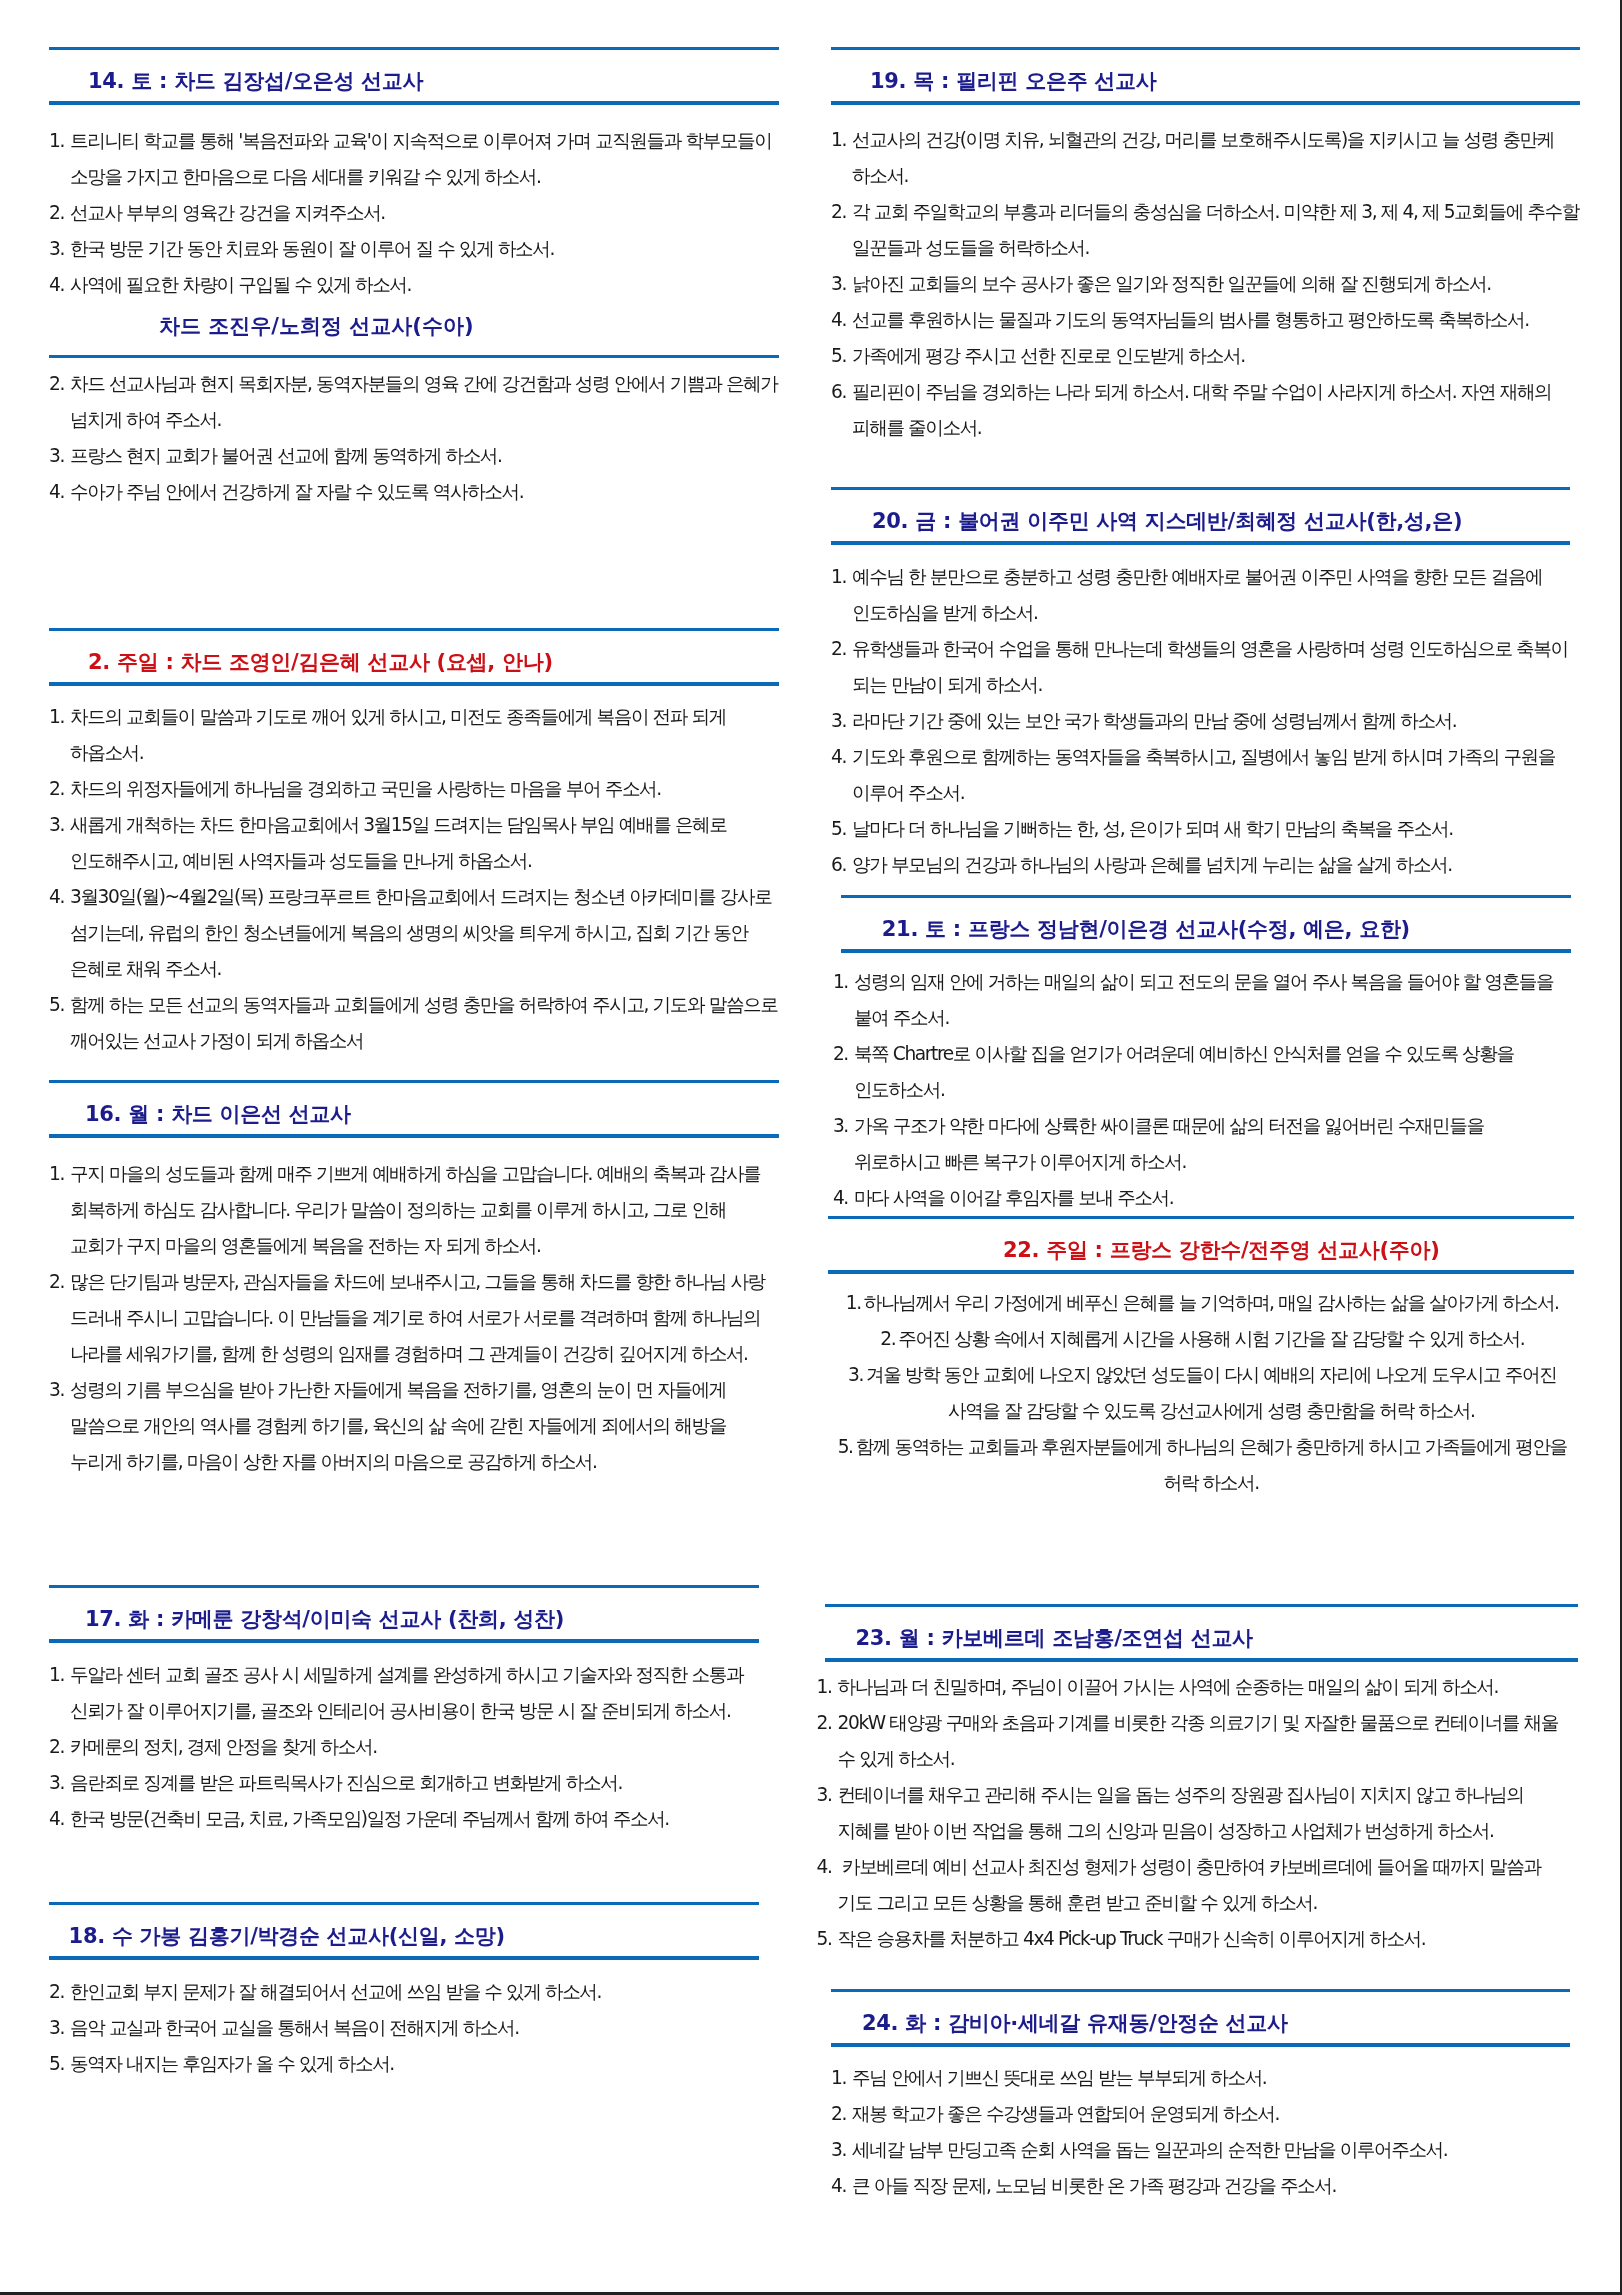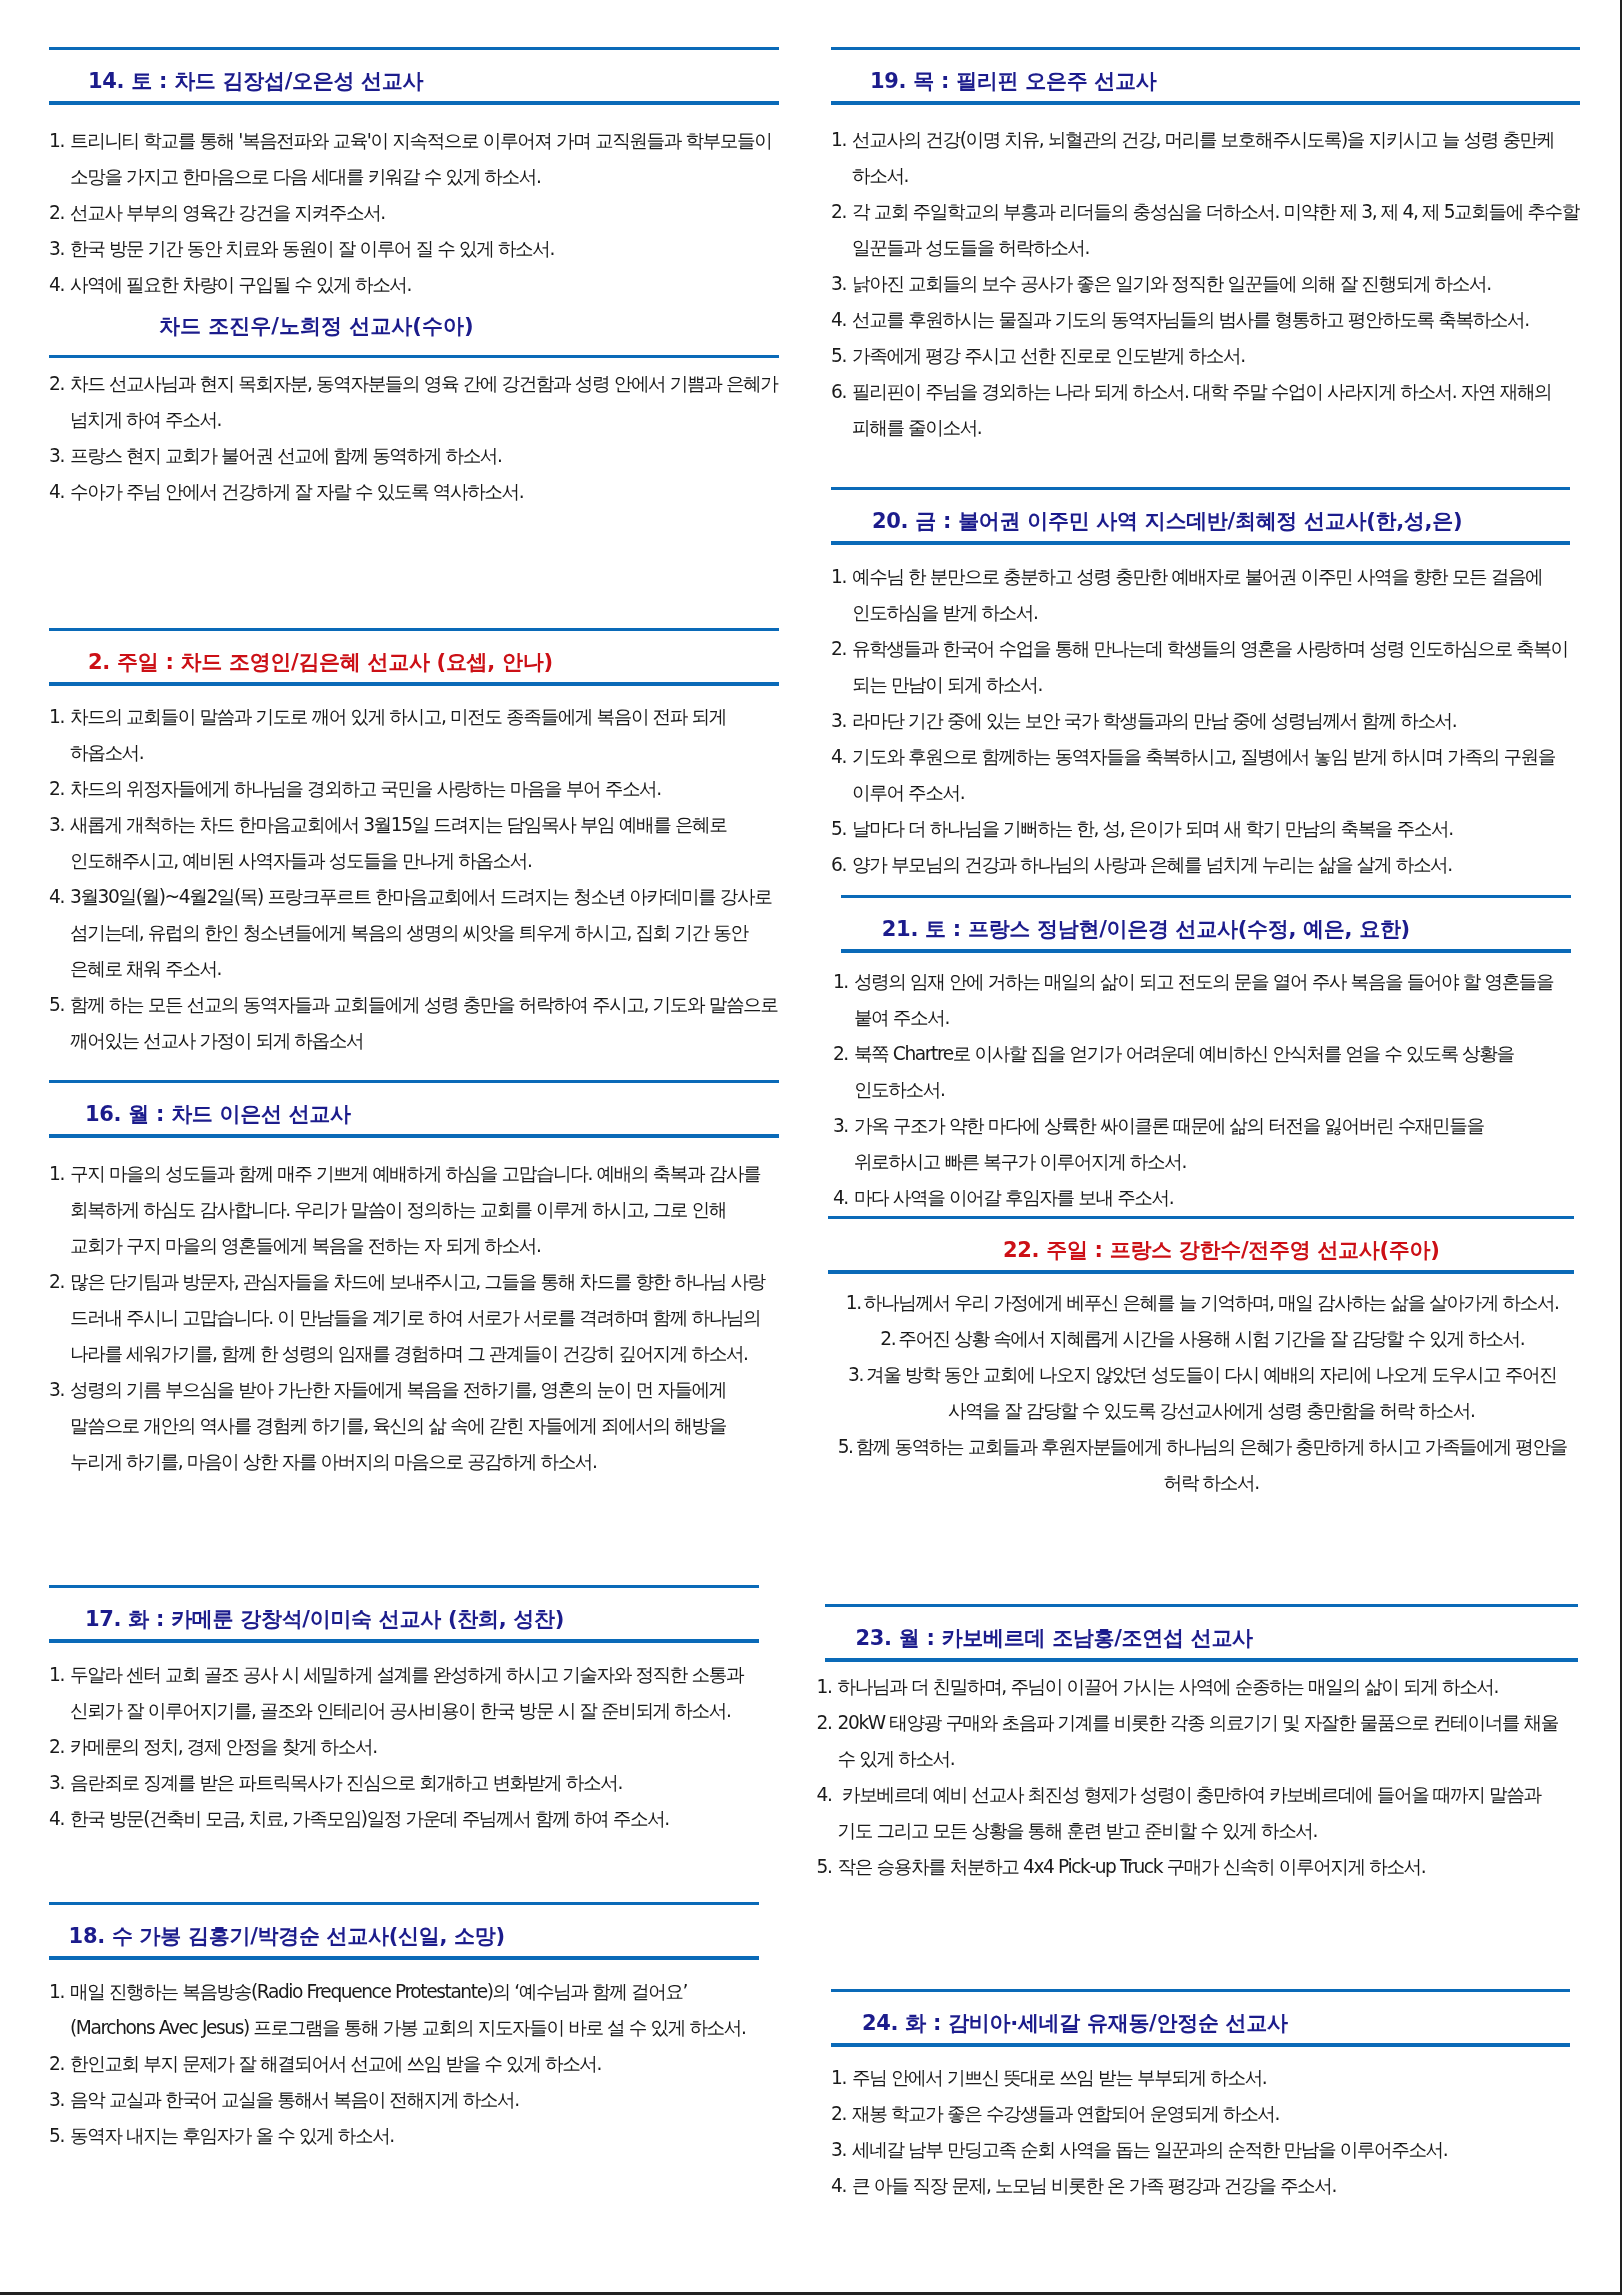"3. 컨테이너를 채우고 관리해 주시는" li { html: none -> <li><span>3.</span><span>컨테이너를 채우고 관리해 주시는 일을 돕는 성주의 장원광 집사님이 지치지 않고 하나님의 지혜를 받아 이번 작업을 통해 그의 신앙과 믿음이 성장하고 사업체가 번성하게 하소서.</span></li> }
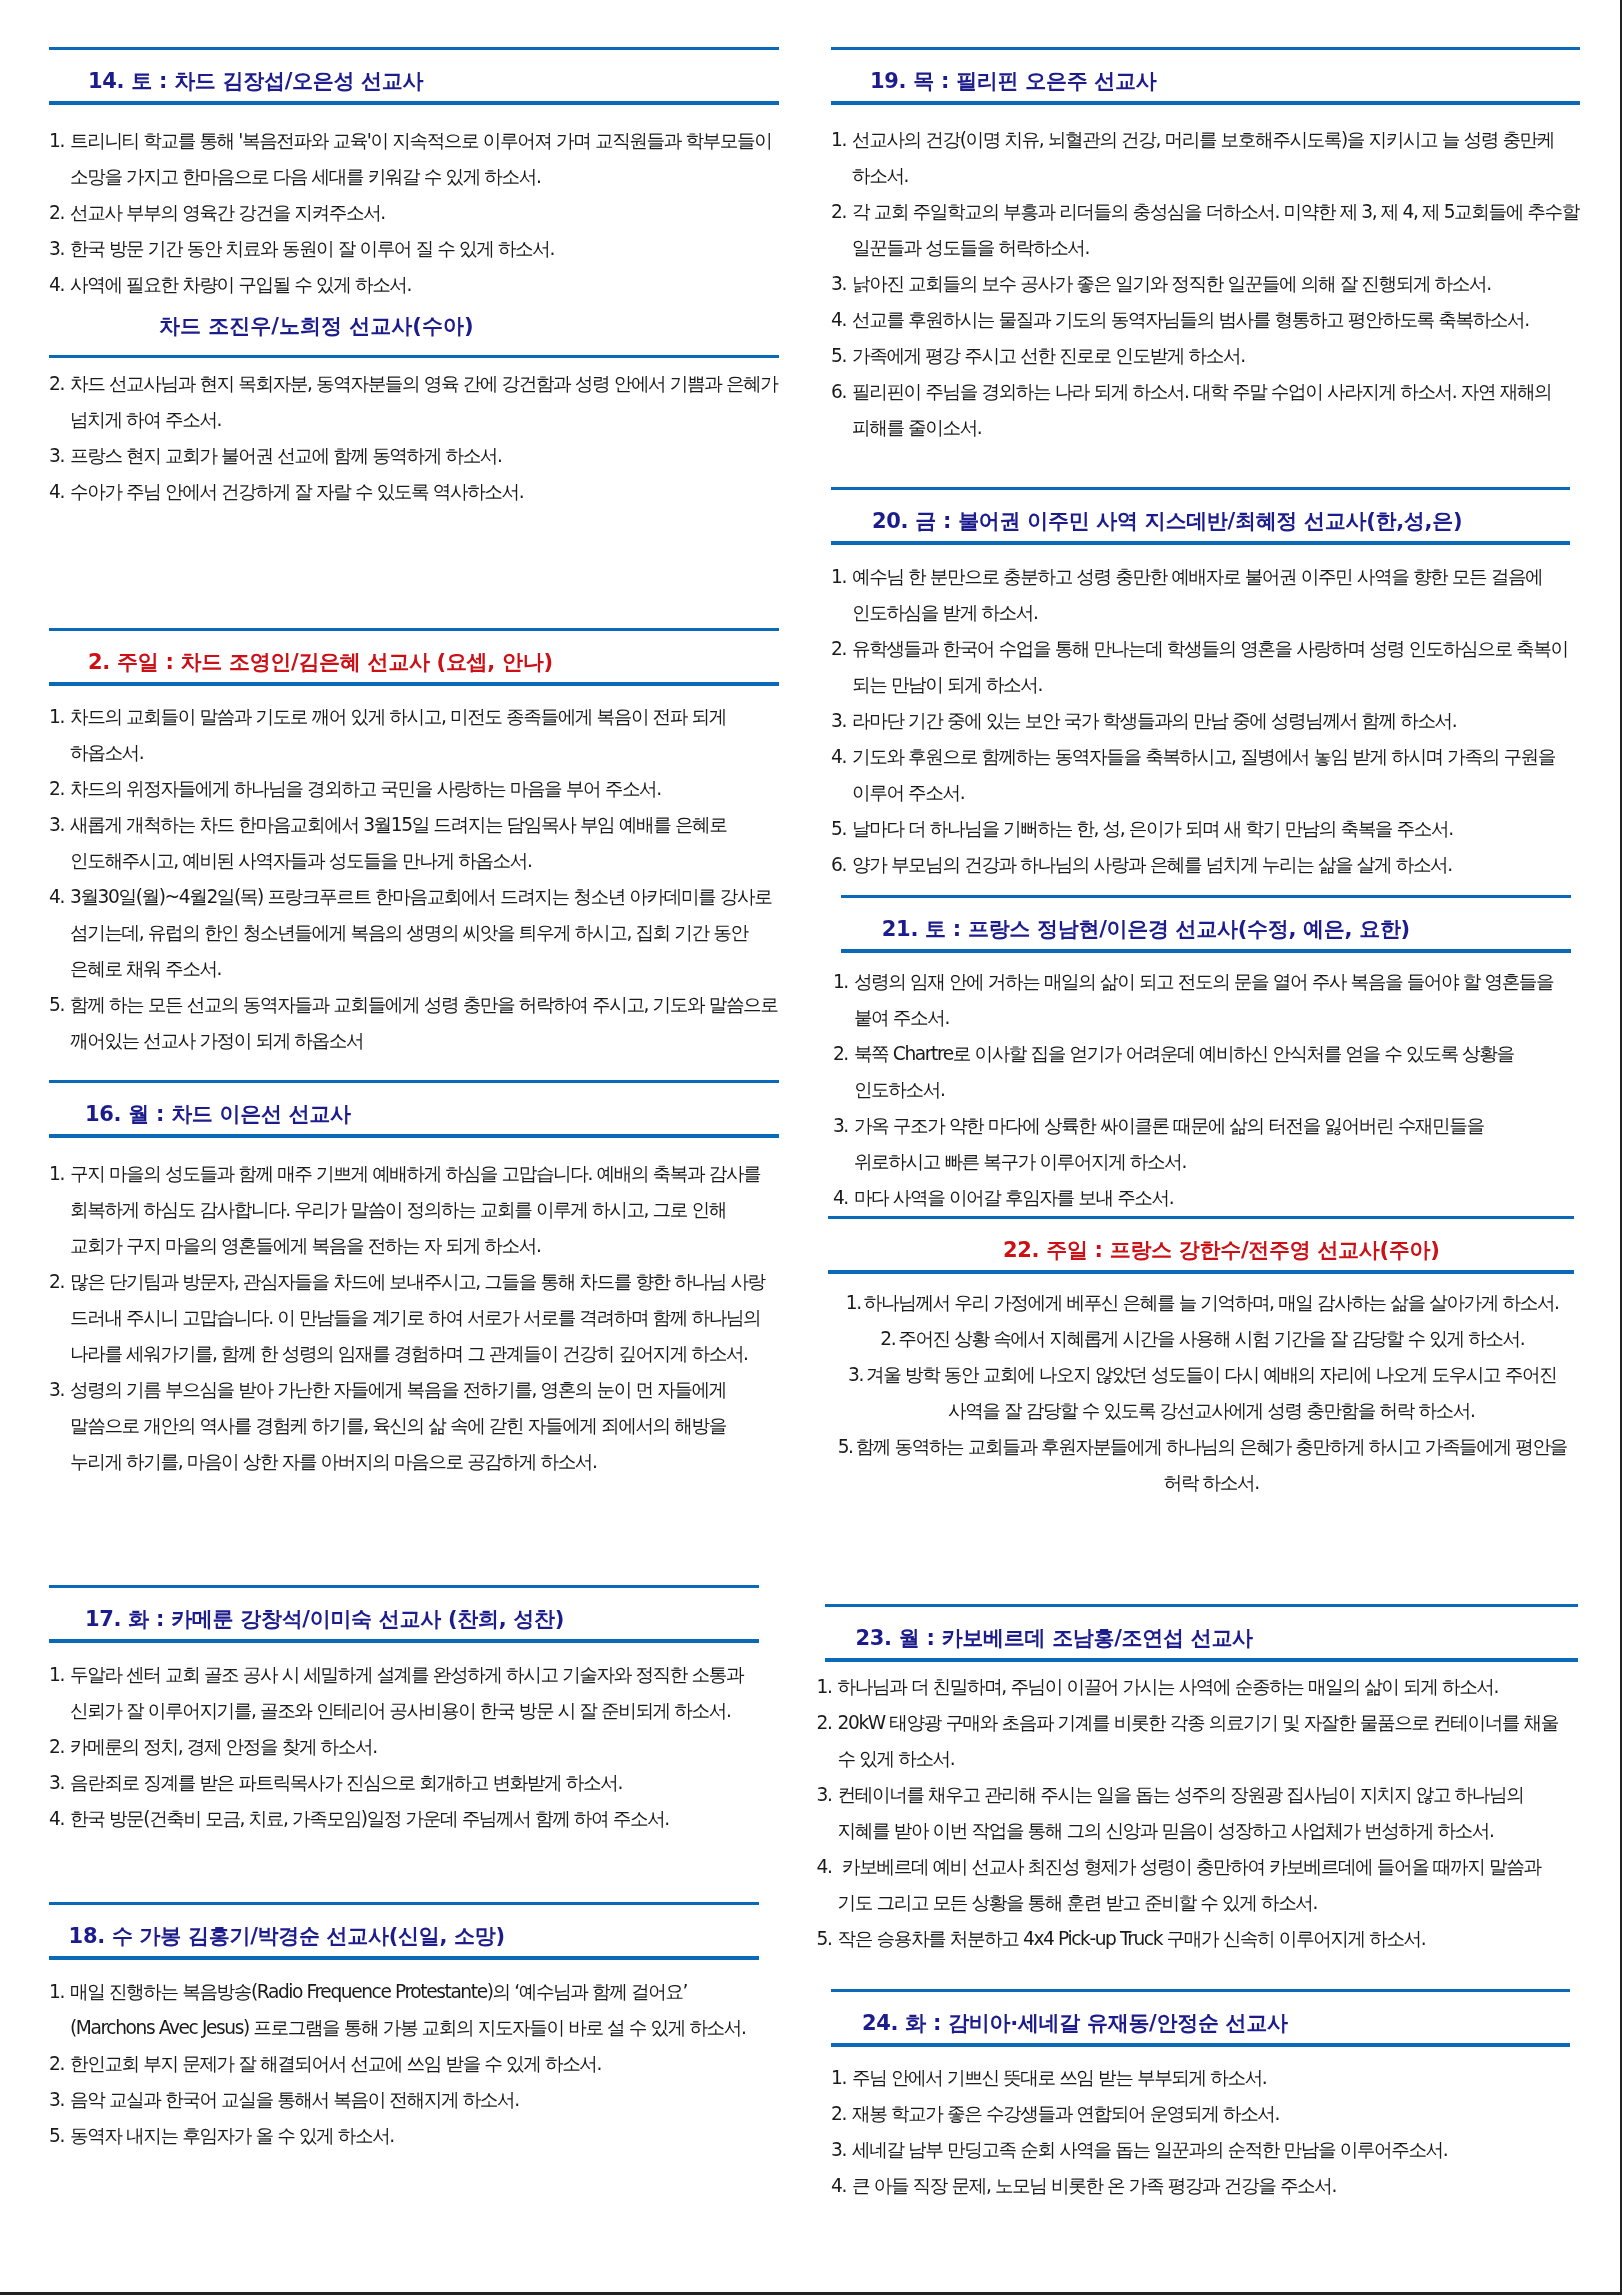"1. 매일 진행하는 복음방송(Radio Frequence" li { html: <li><span>1.</span><span>매일 진행하는 복음방송(Radio Frequence Protestante)의 ‘예수님과 함께 걸어요’ (Marchons Avec Jesus) 프로그램을 통해 가봉 교회의 지도자들이 바로 설 수 있게 하소서.</span></li> -> none }
